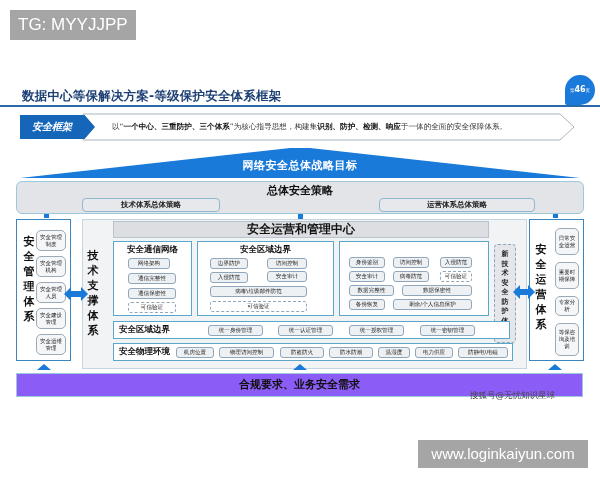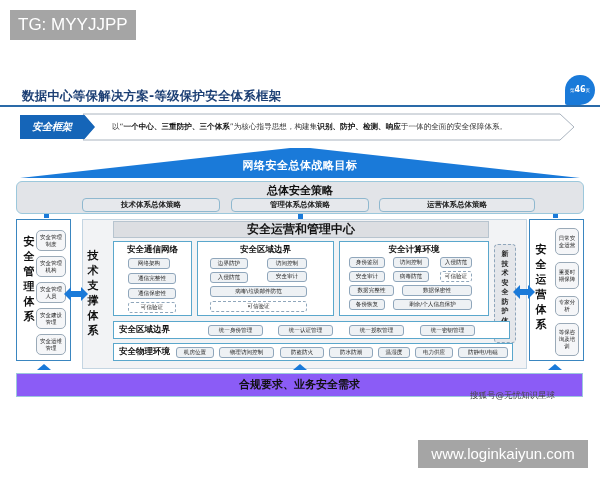"管理体系总体策略" div.strat-sub { html: <div>管理体系总体策略</div> -> none }
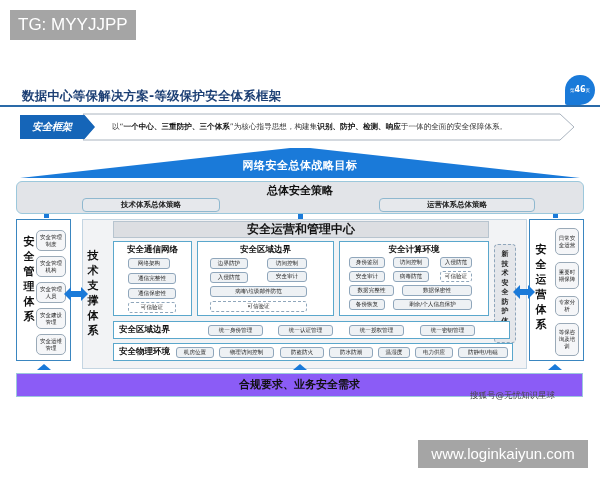"安全计算环境" div.zone-title { html: <div>安全计算环境</div> -> none }
